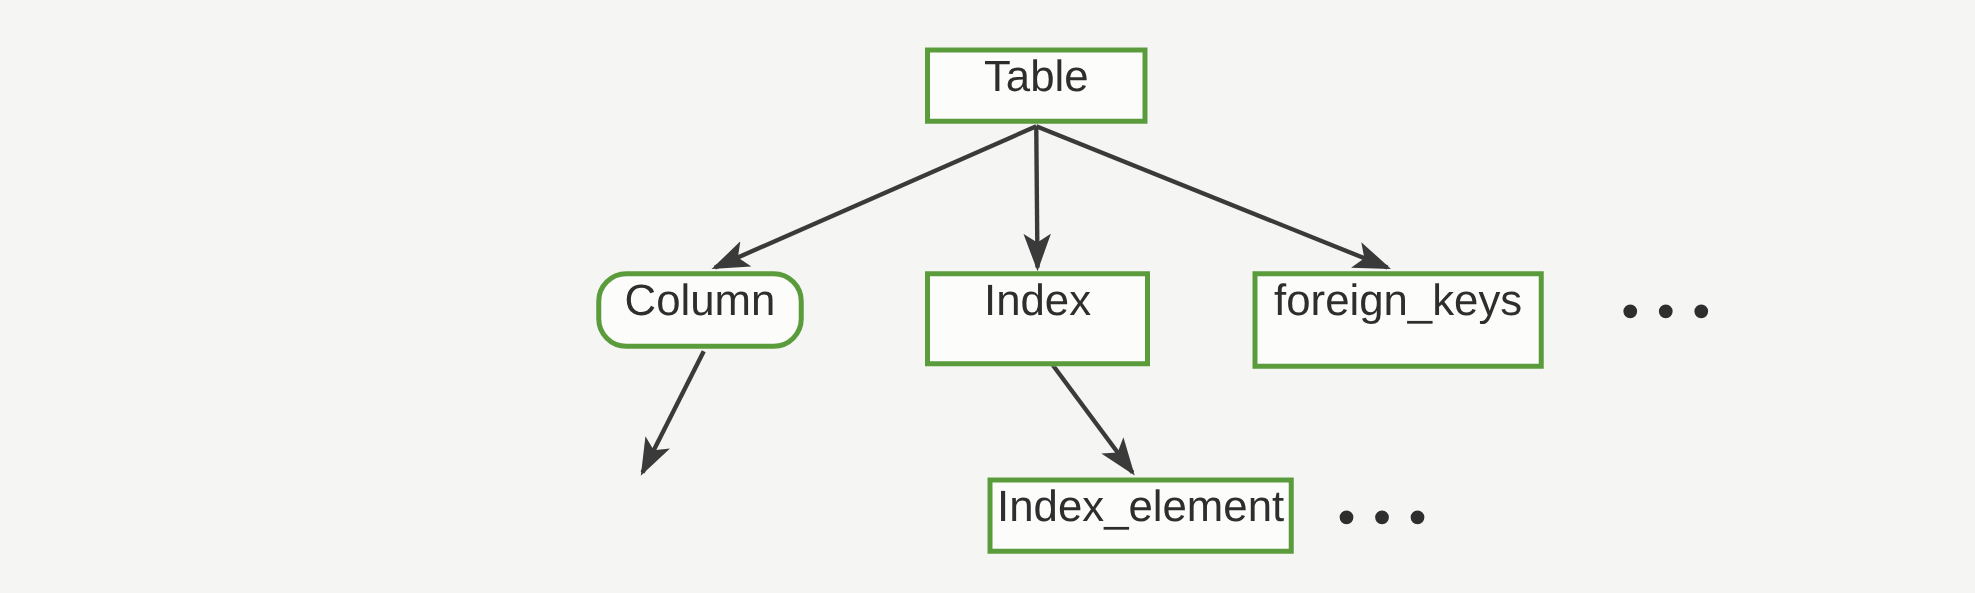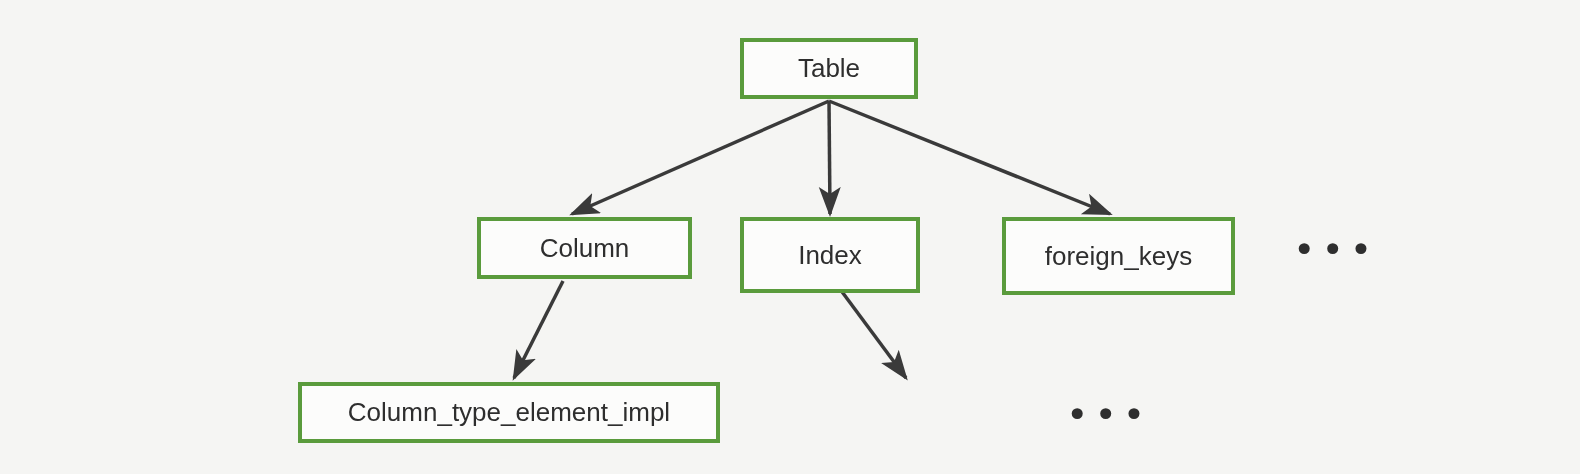"Table" .node { align-items: center -> flex-start; font-size: 26px -> 35px }
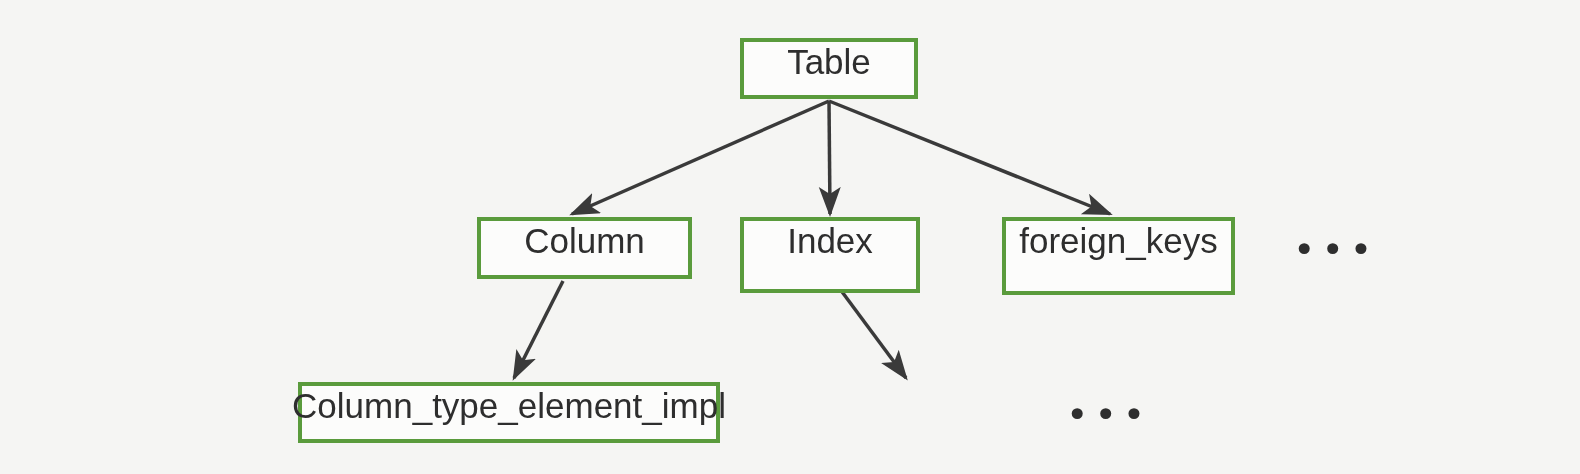"Column" .node-column { border-radius: none -> 24px; width: 215px -> 166px }
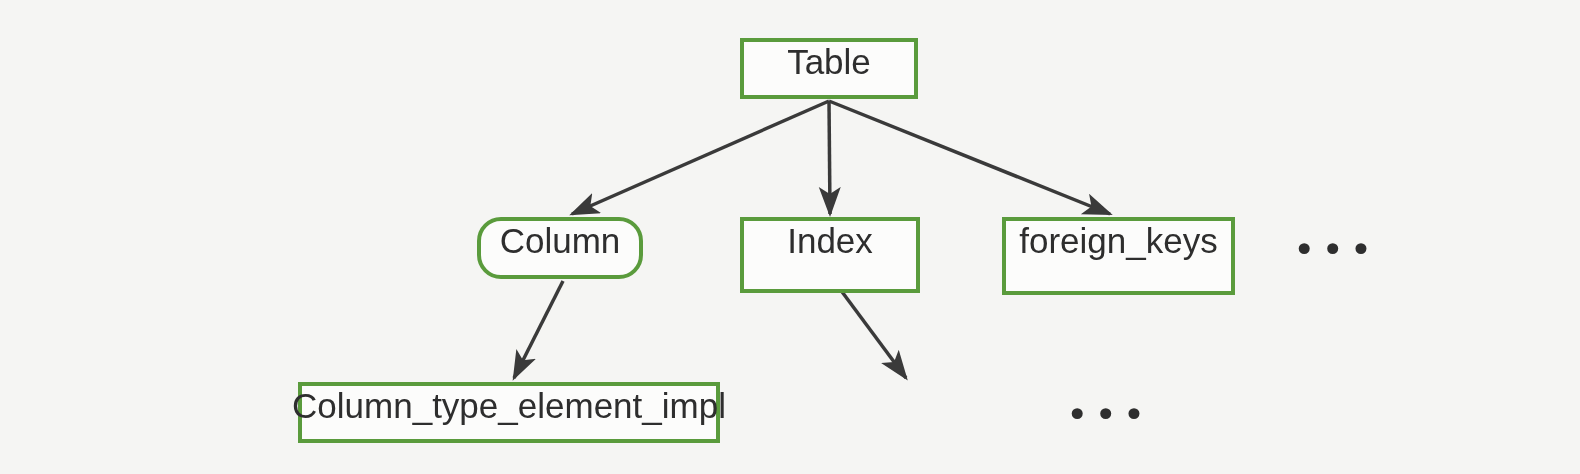"Column_type_element_impl" div.node { html: <div> <span>Column_type_element_impl</span> </div> -> none }
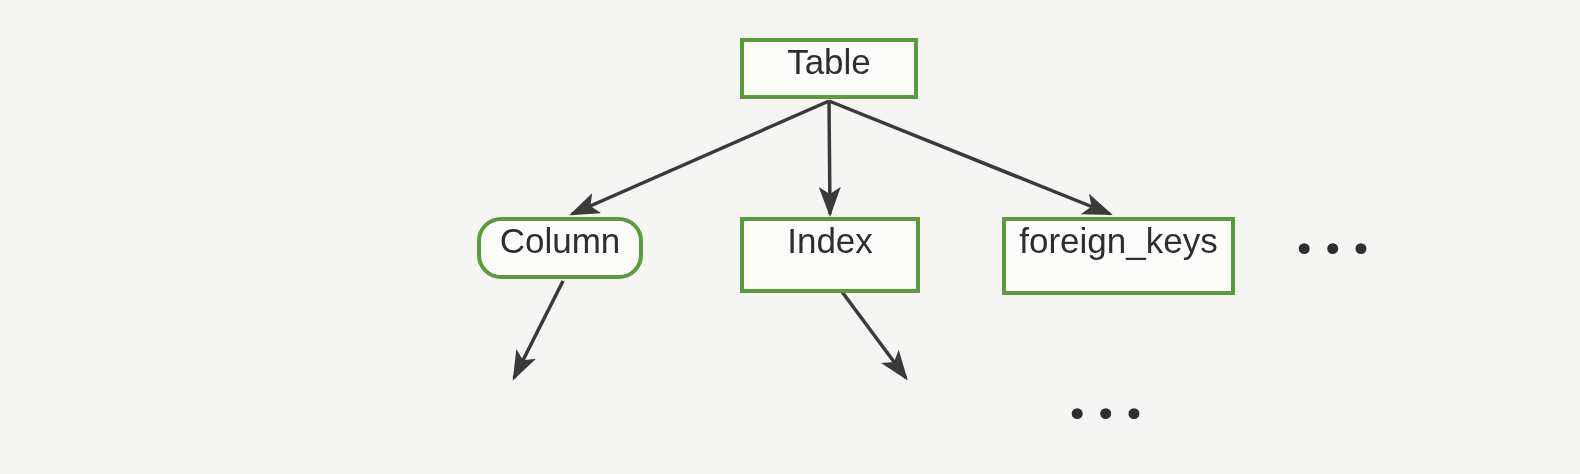"Index_element" div.node { html: none -> <div> <span>Index_element</span> </div> }
